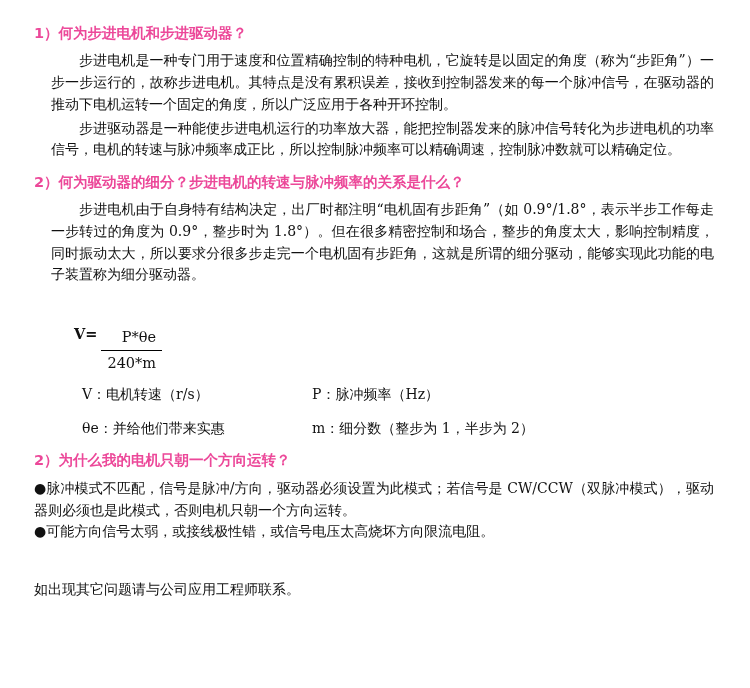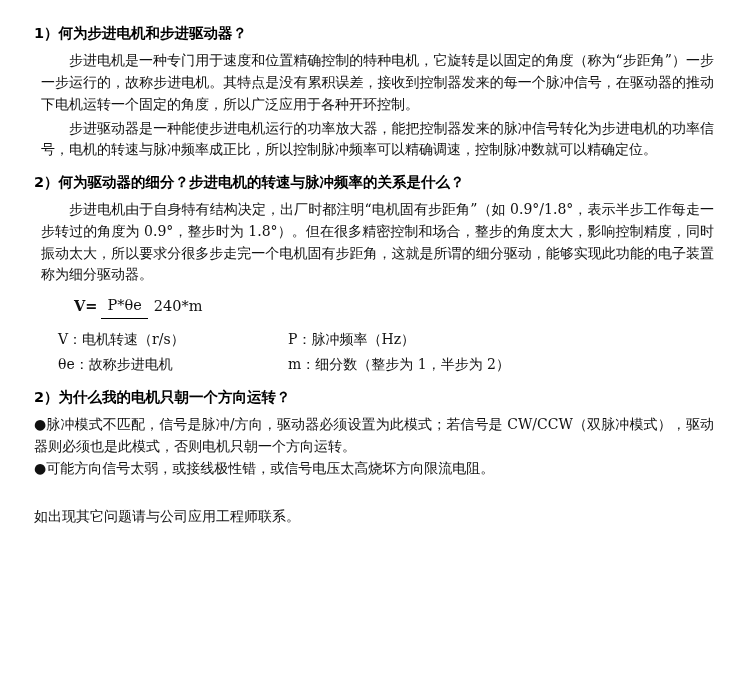"1）何为步进电机和步进驱动器？" .q-heading { color: #000000 -> #ec4899 }
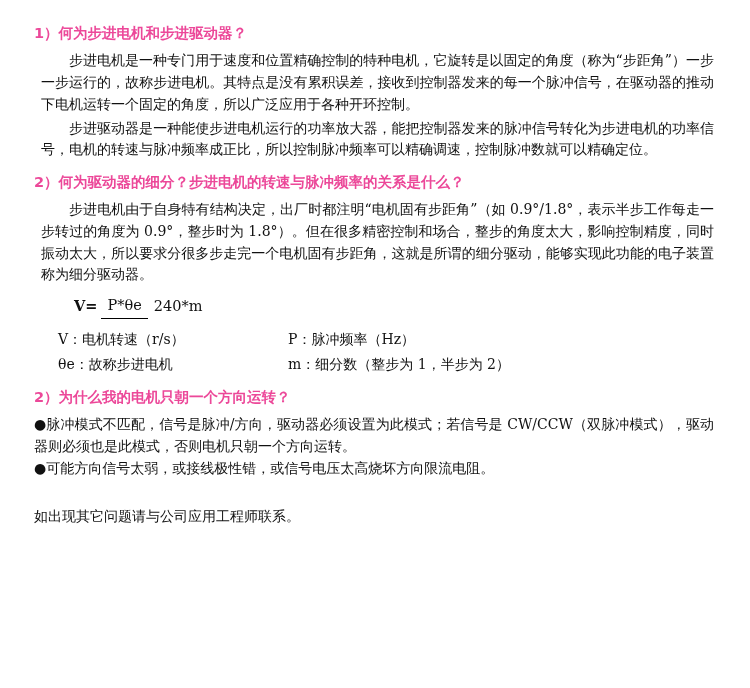"步进电机是一种专门用于速度和位置精确控制的特种电机，它旋转是以固定的角度（称为“" .para { margin: 0 0 2px 7px -> 0 0 2px 17px }
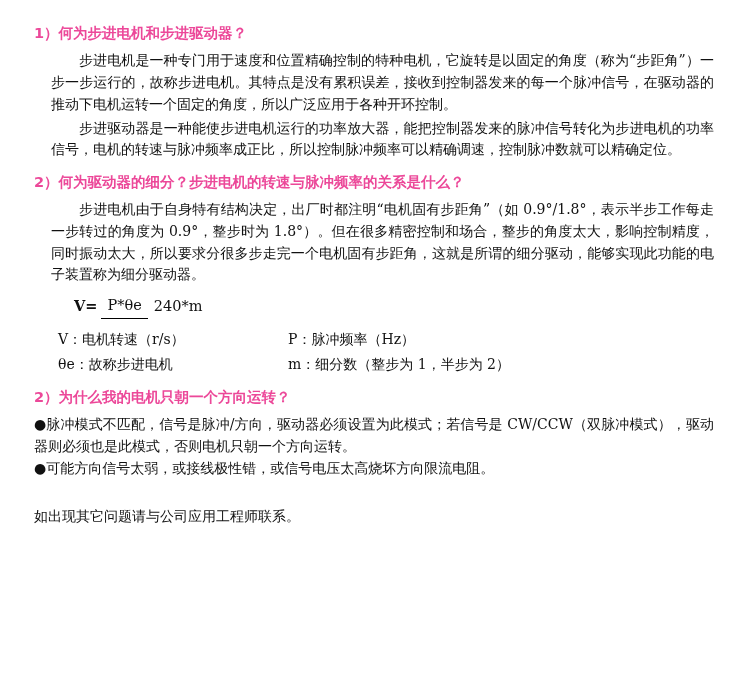"P*θe" .fraction { flex-direction: row -> column; margin-top: none -> 32px }
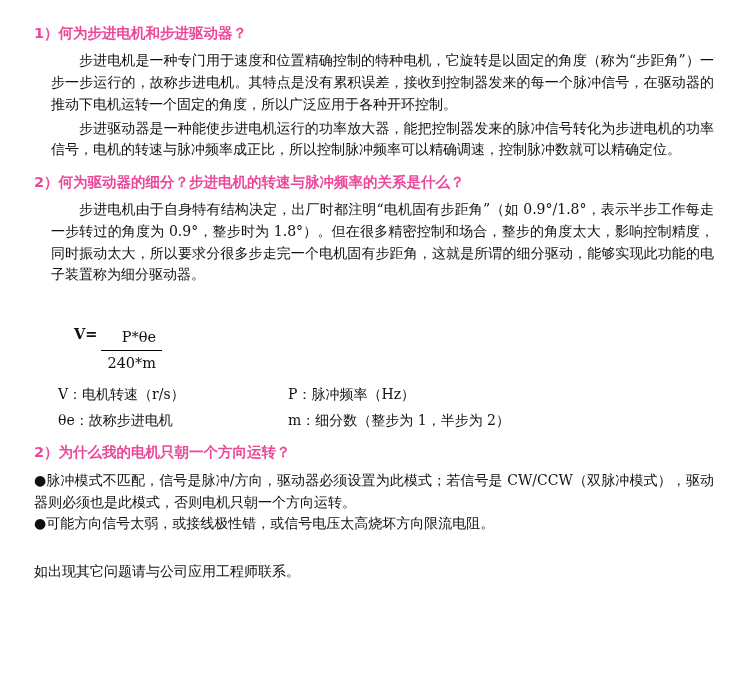"V：电机转速（r/s）" .defs { margin: 2px 0 6px 24px -> 2px 0 6px 48px; row-gap: 4px -> 12px }
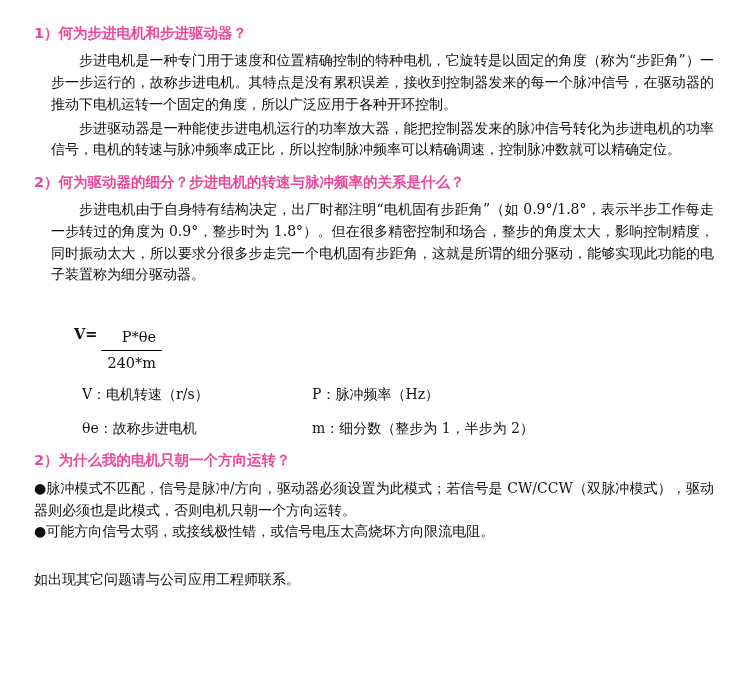"θe：故称步进电机" span { text: 故称步进电机 -> 并给他们带来实惠 }
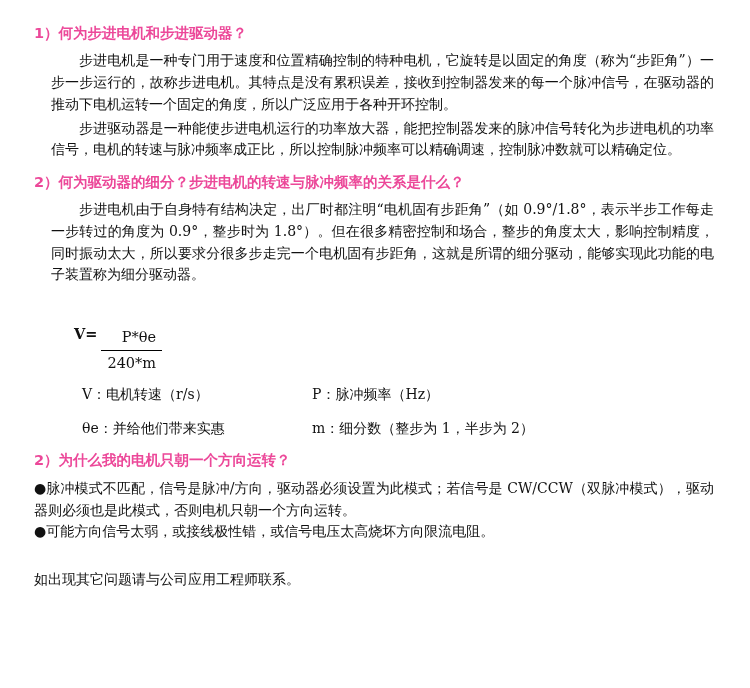"如出现其它问题请与公司应用工程师联系。" .footer-note { margin-top: 26px -> 36px }
